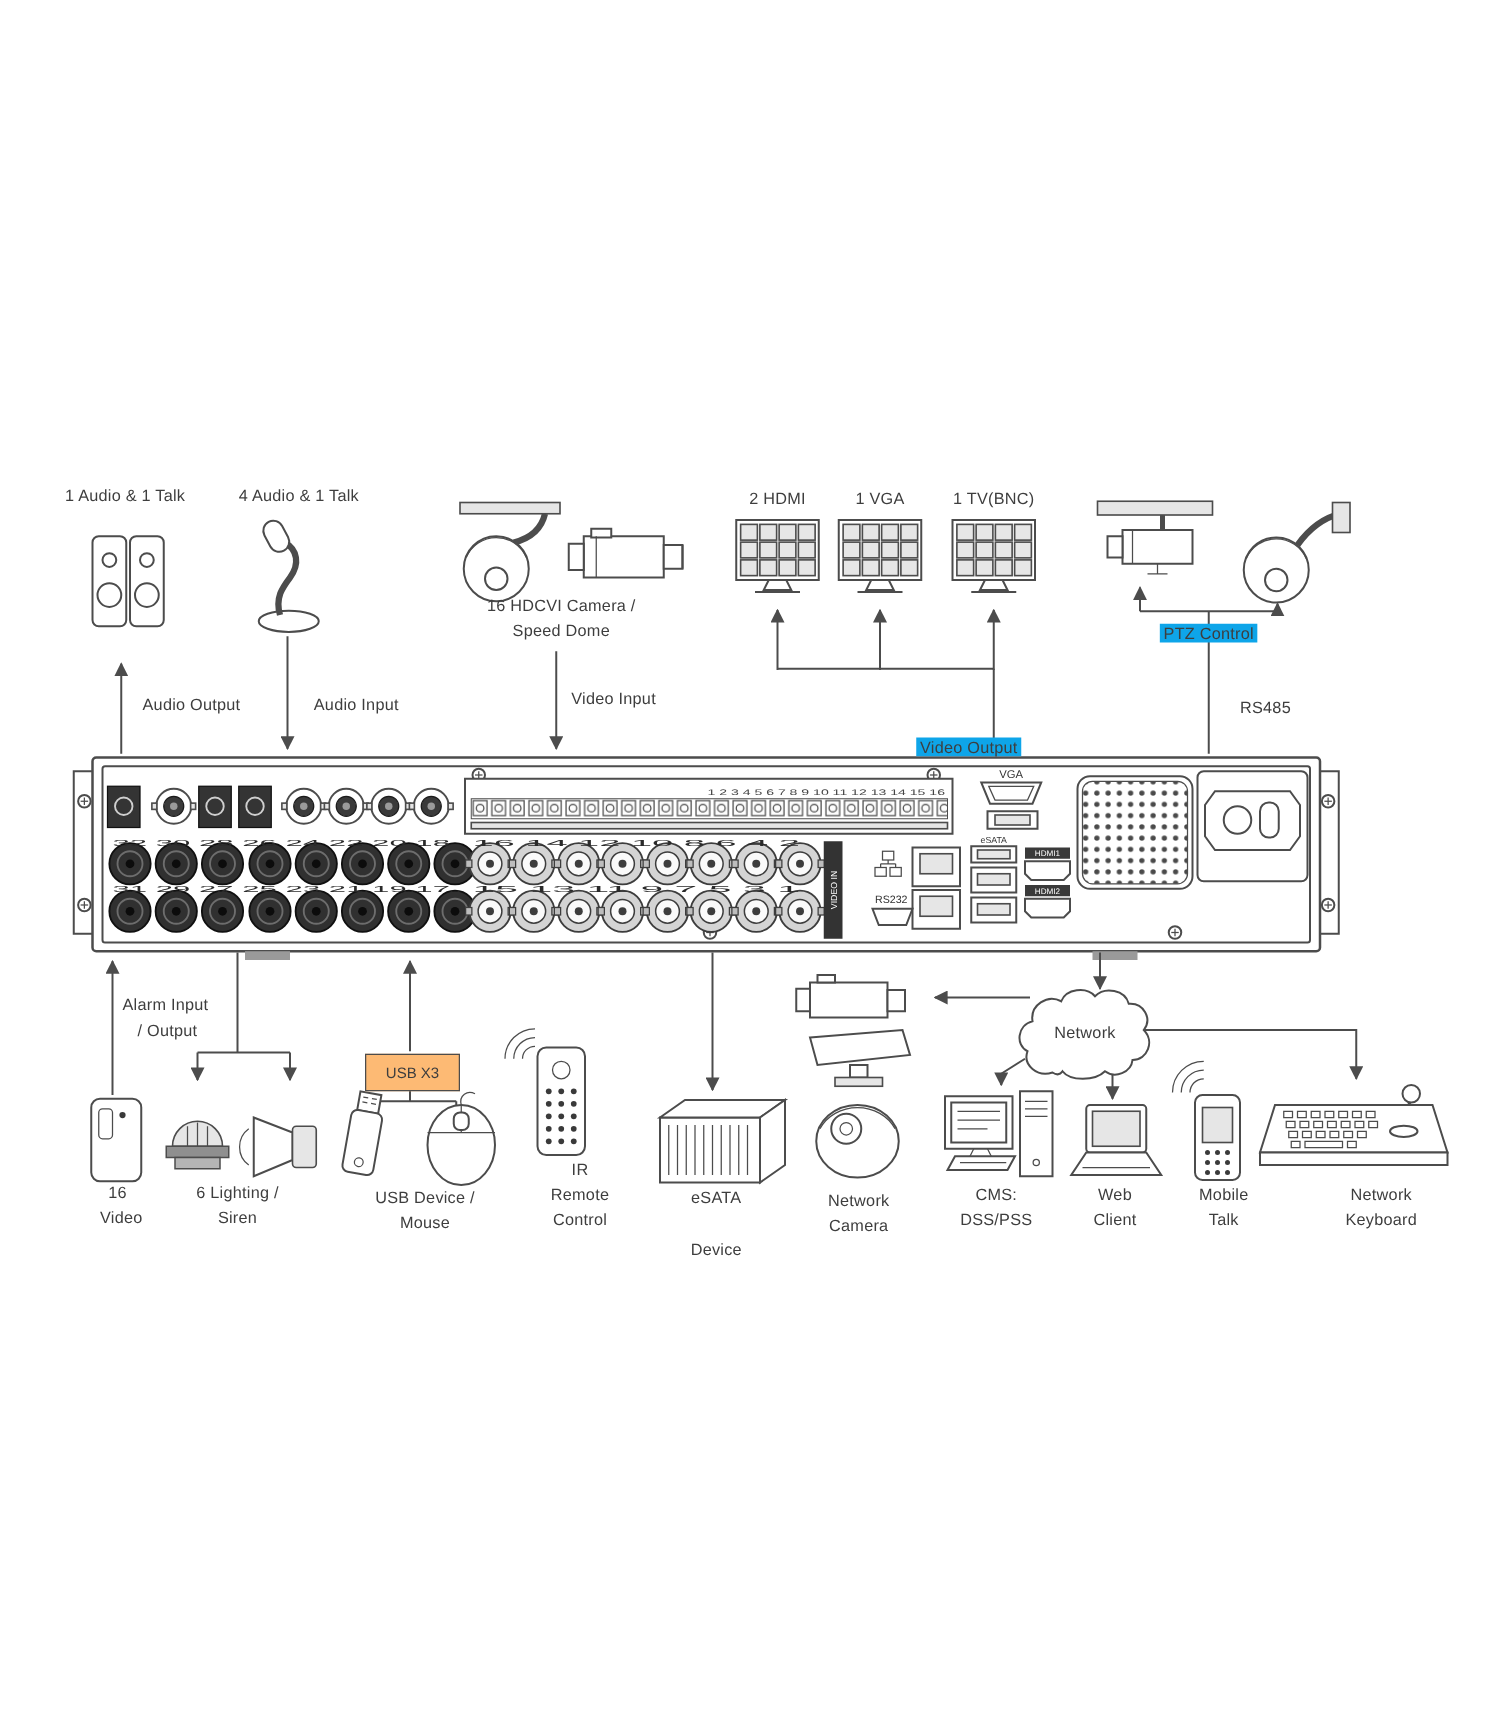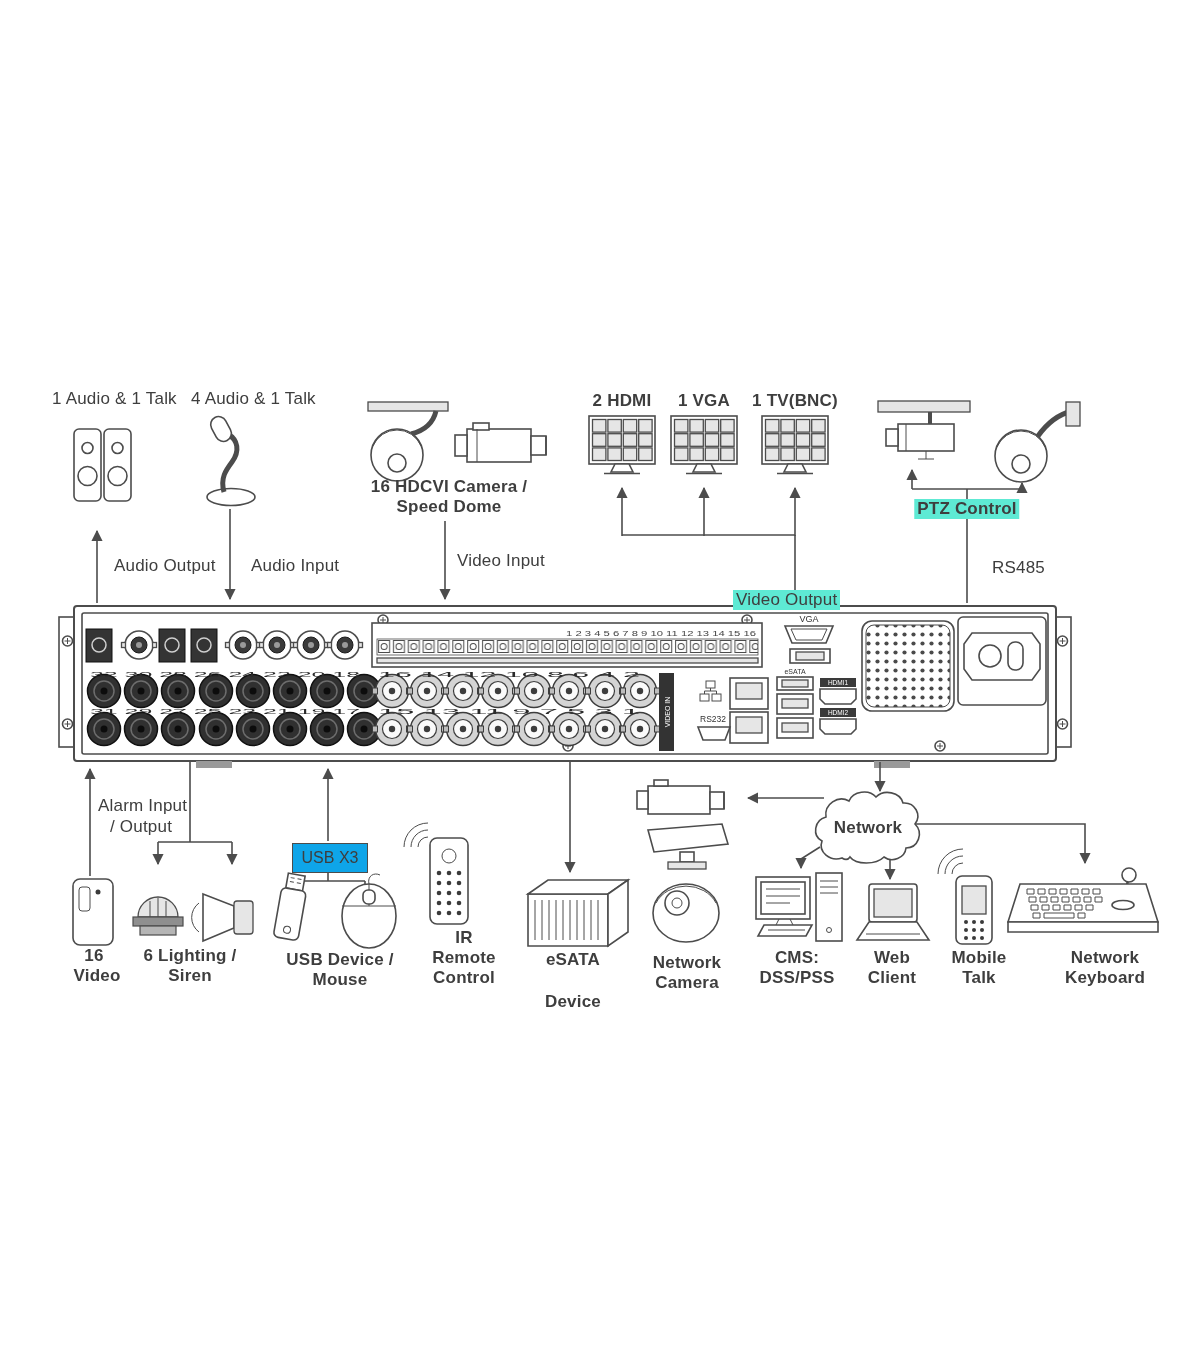"1 Audio & 1 Talk" .lbl { font-size: 17px -> 13px }
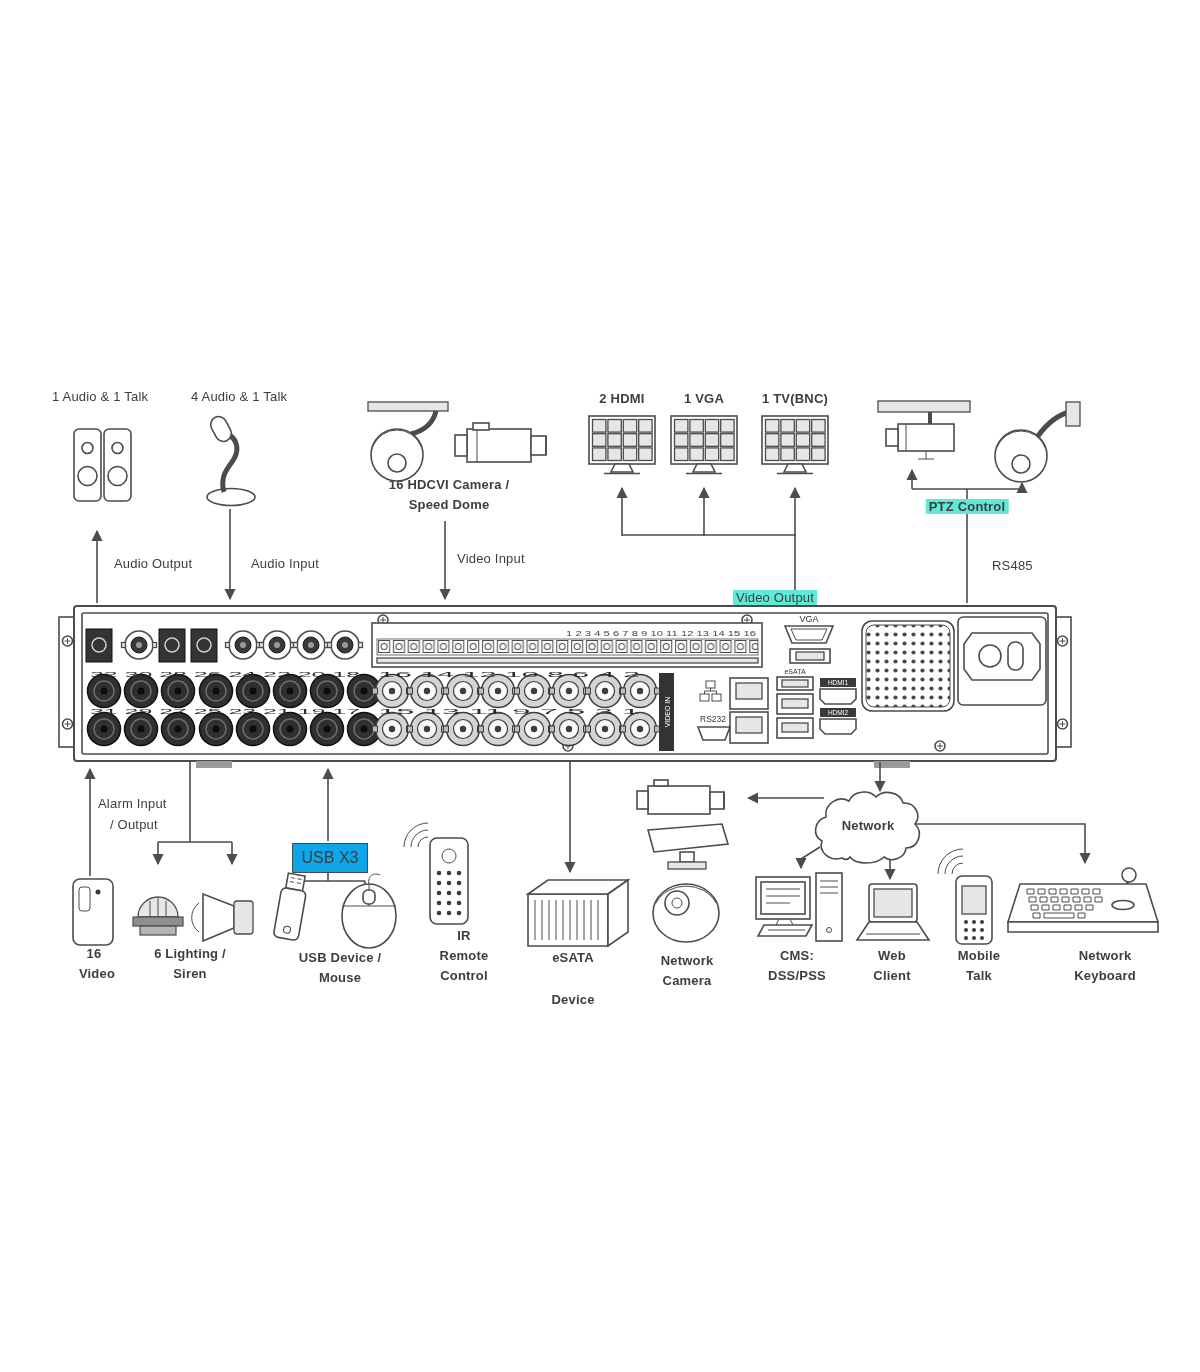"2 HDMI" .ctr { font-weight: bold -> none }
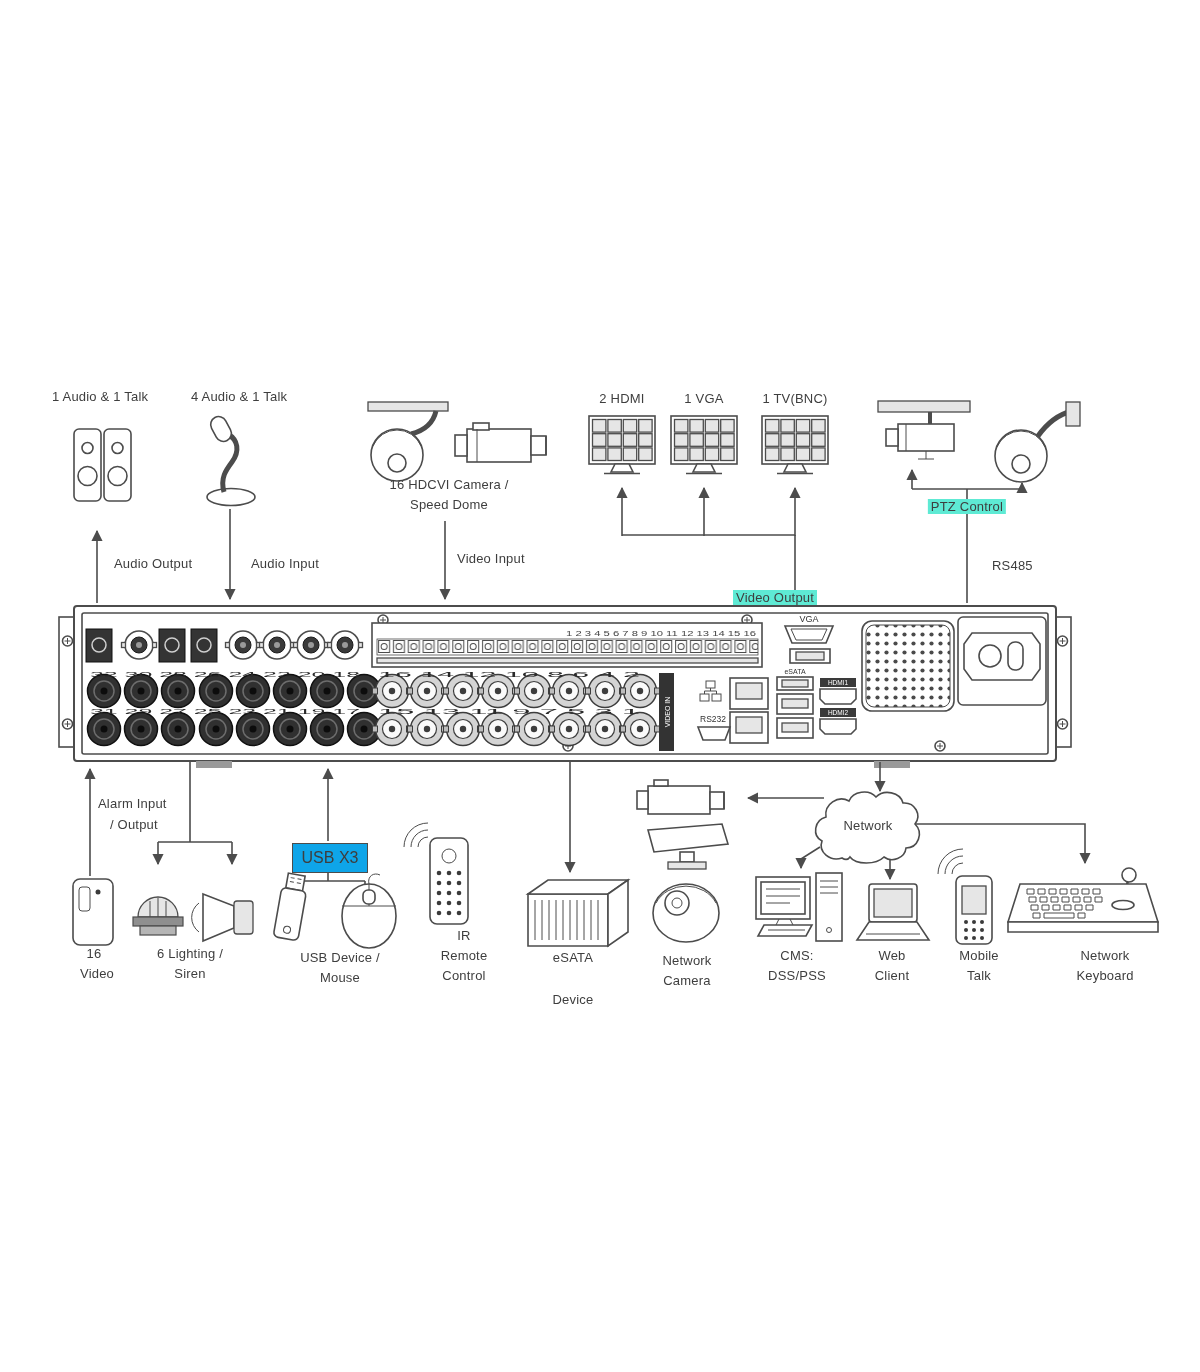"PTZ Control" .wbg { background: #5eead4 -> #0ea5e9 }
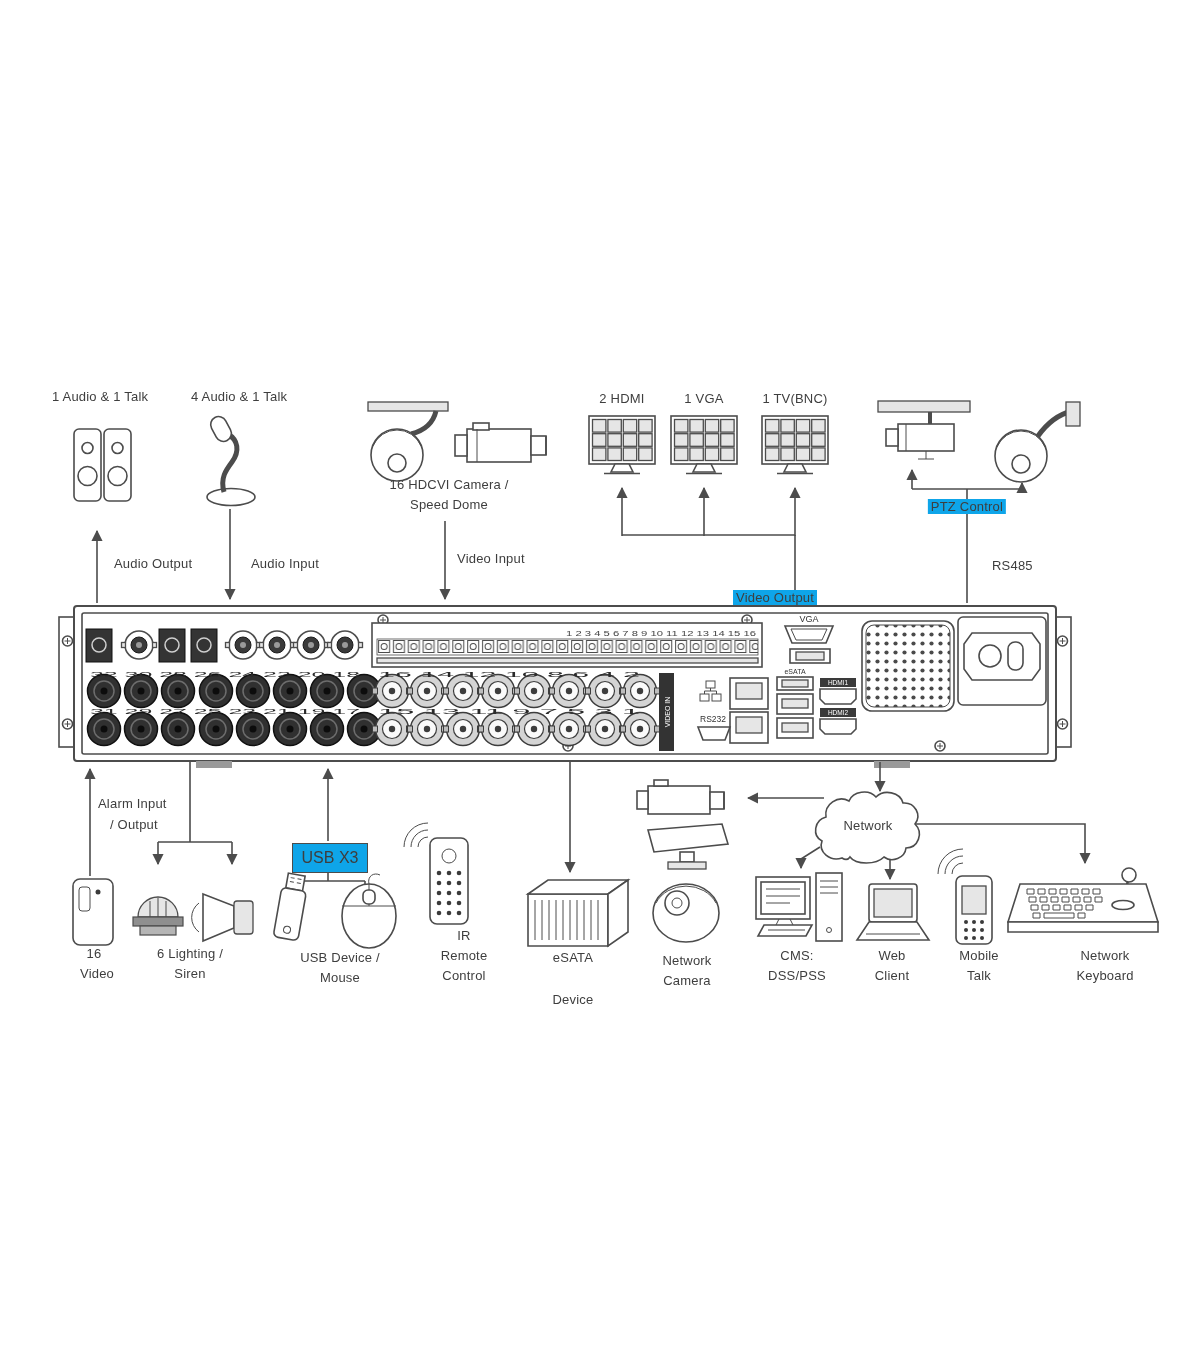"USB X3" .box { background: #0ea5e9 -> #fdba74; font-size: 16px -> 12px }
